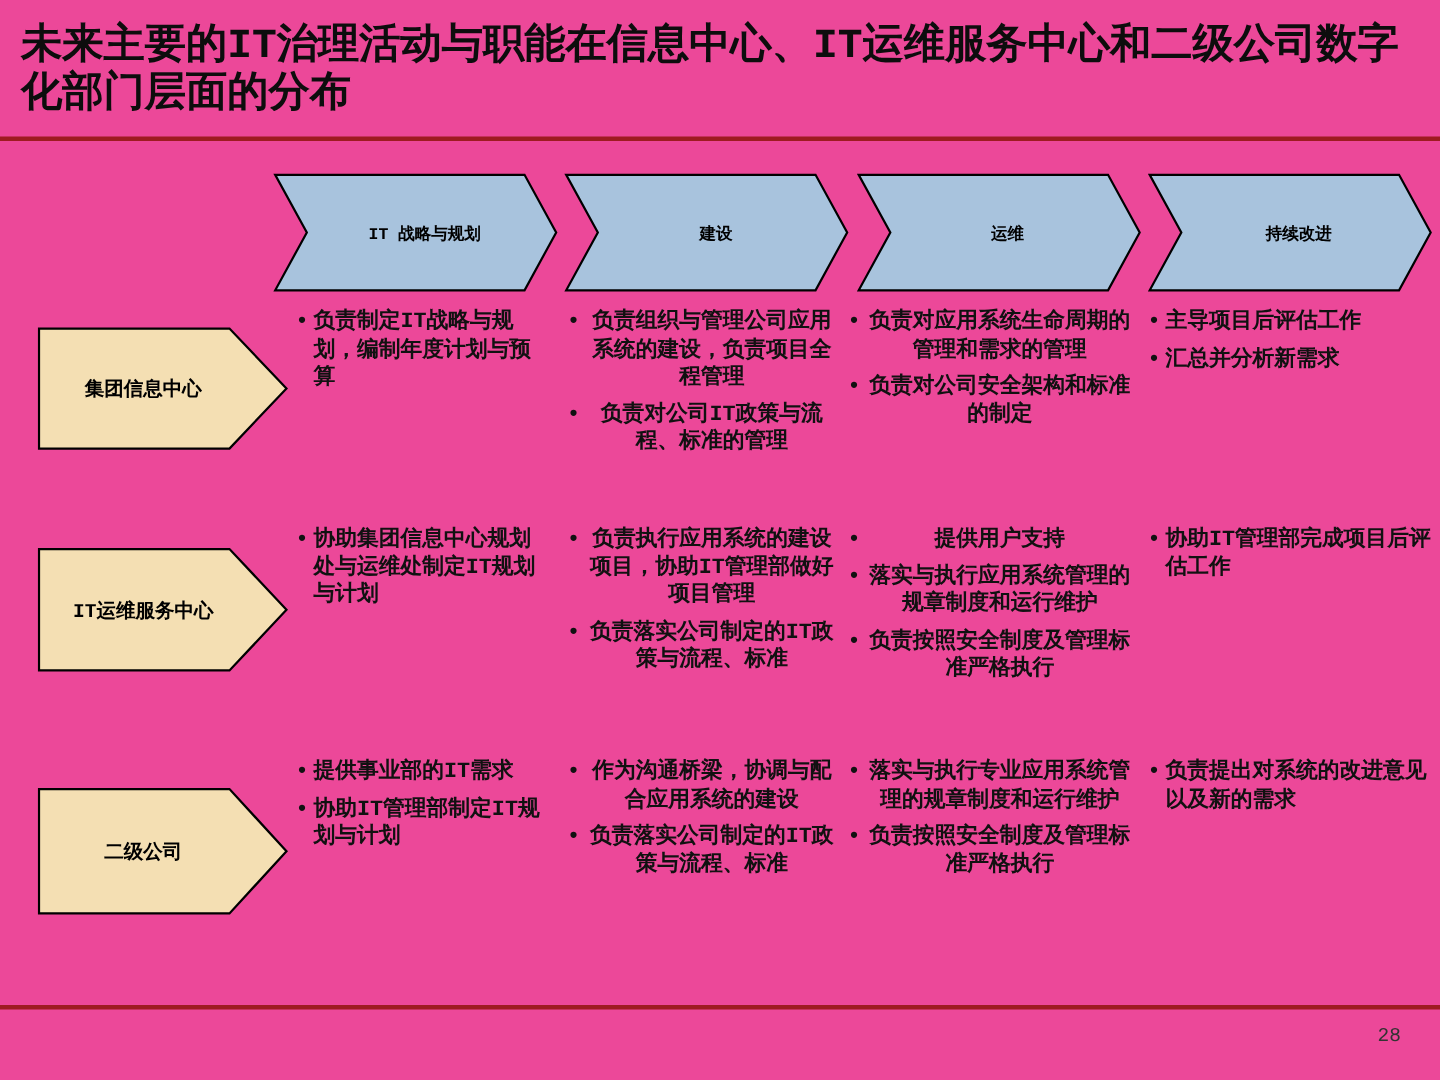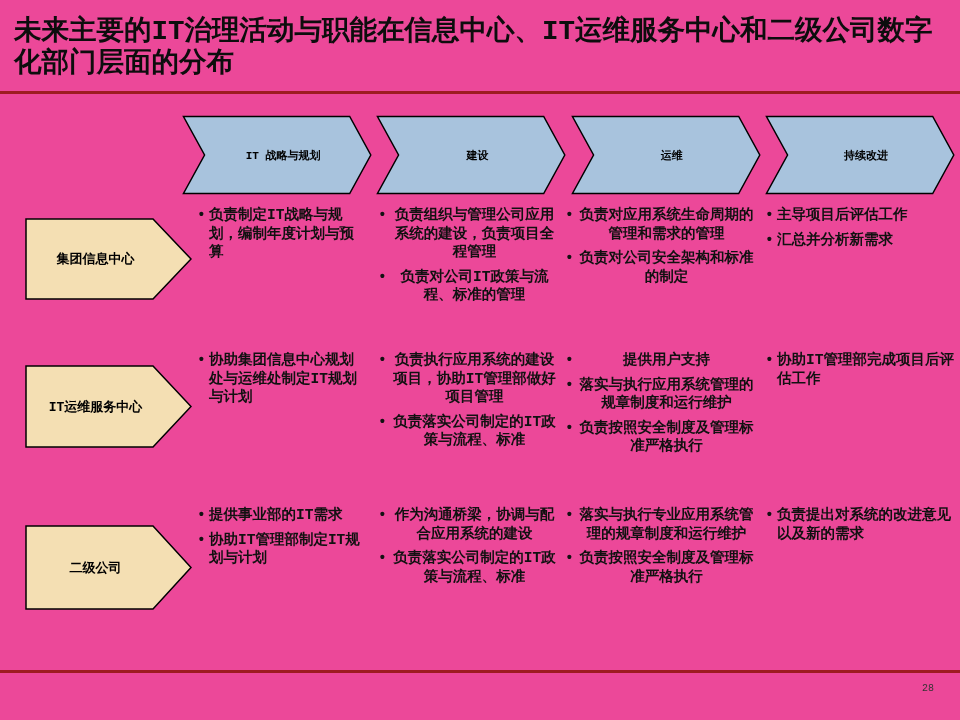"28" .page-num { font-size: 10px -> 13px }
